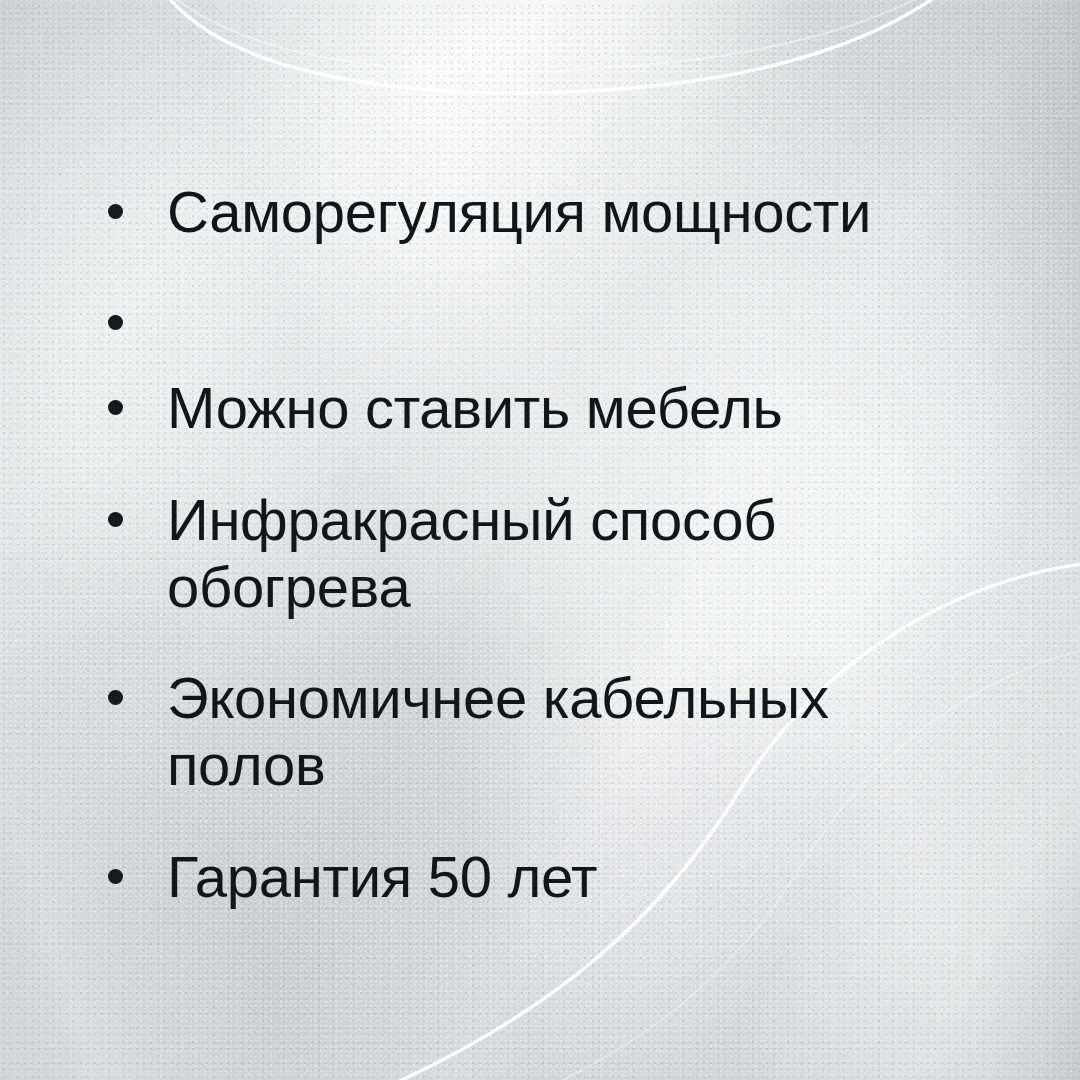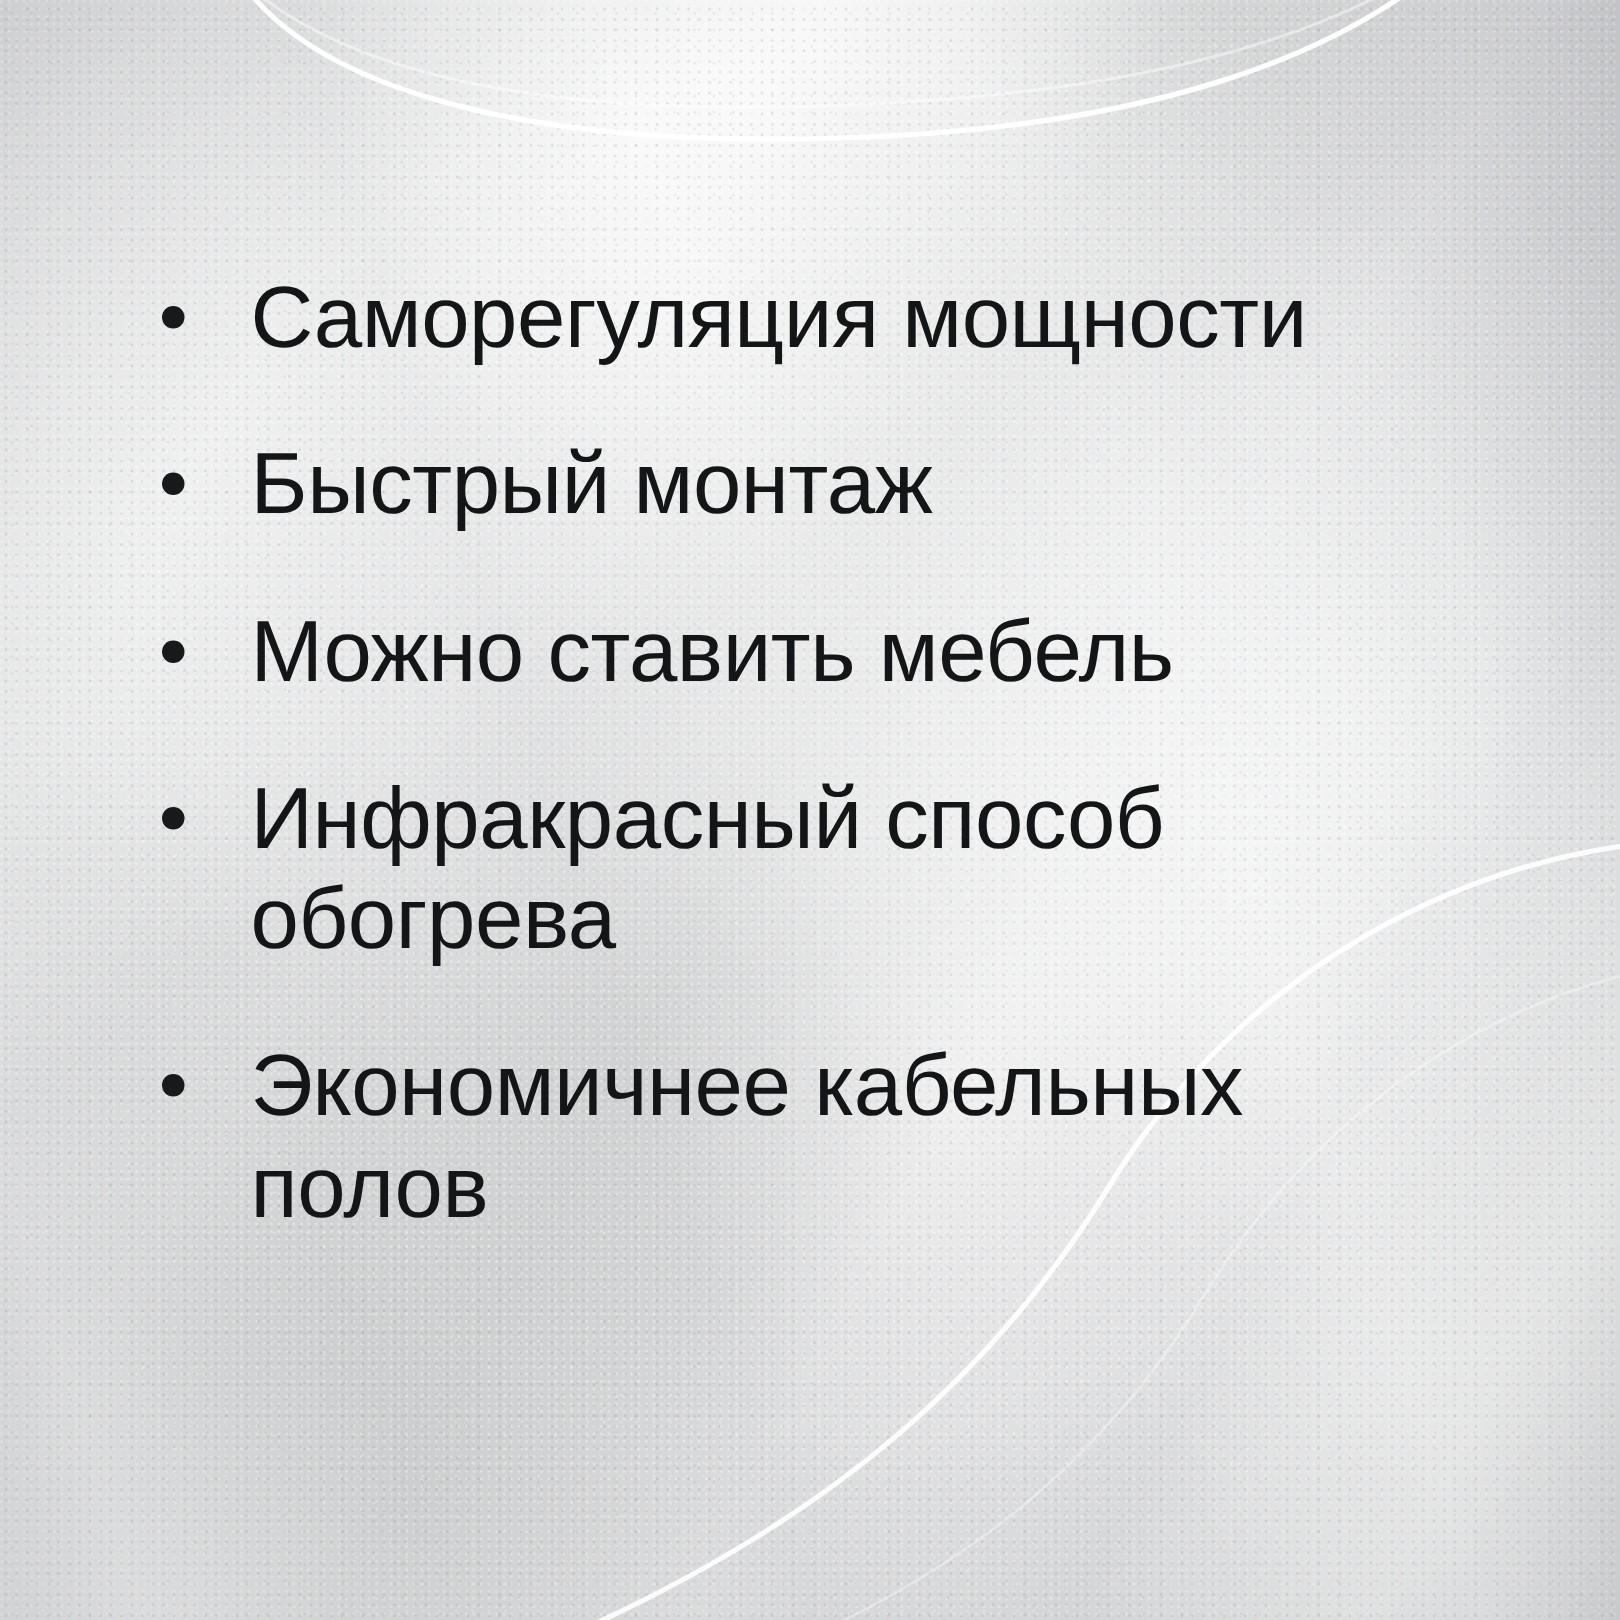"Быстрый монтаж" span.bullet-text { html: <span>Быстрый монтаж</span> -> none }
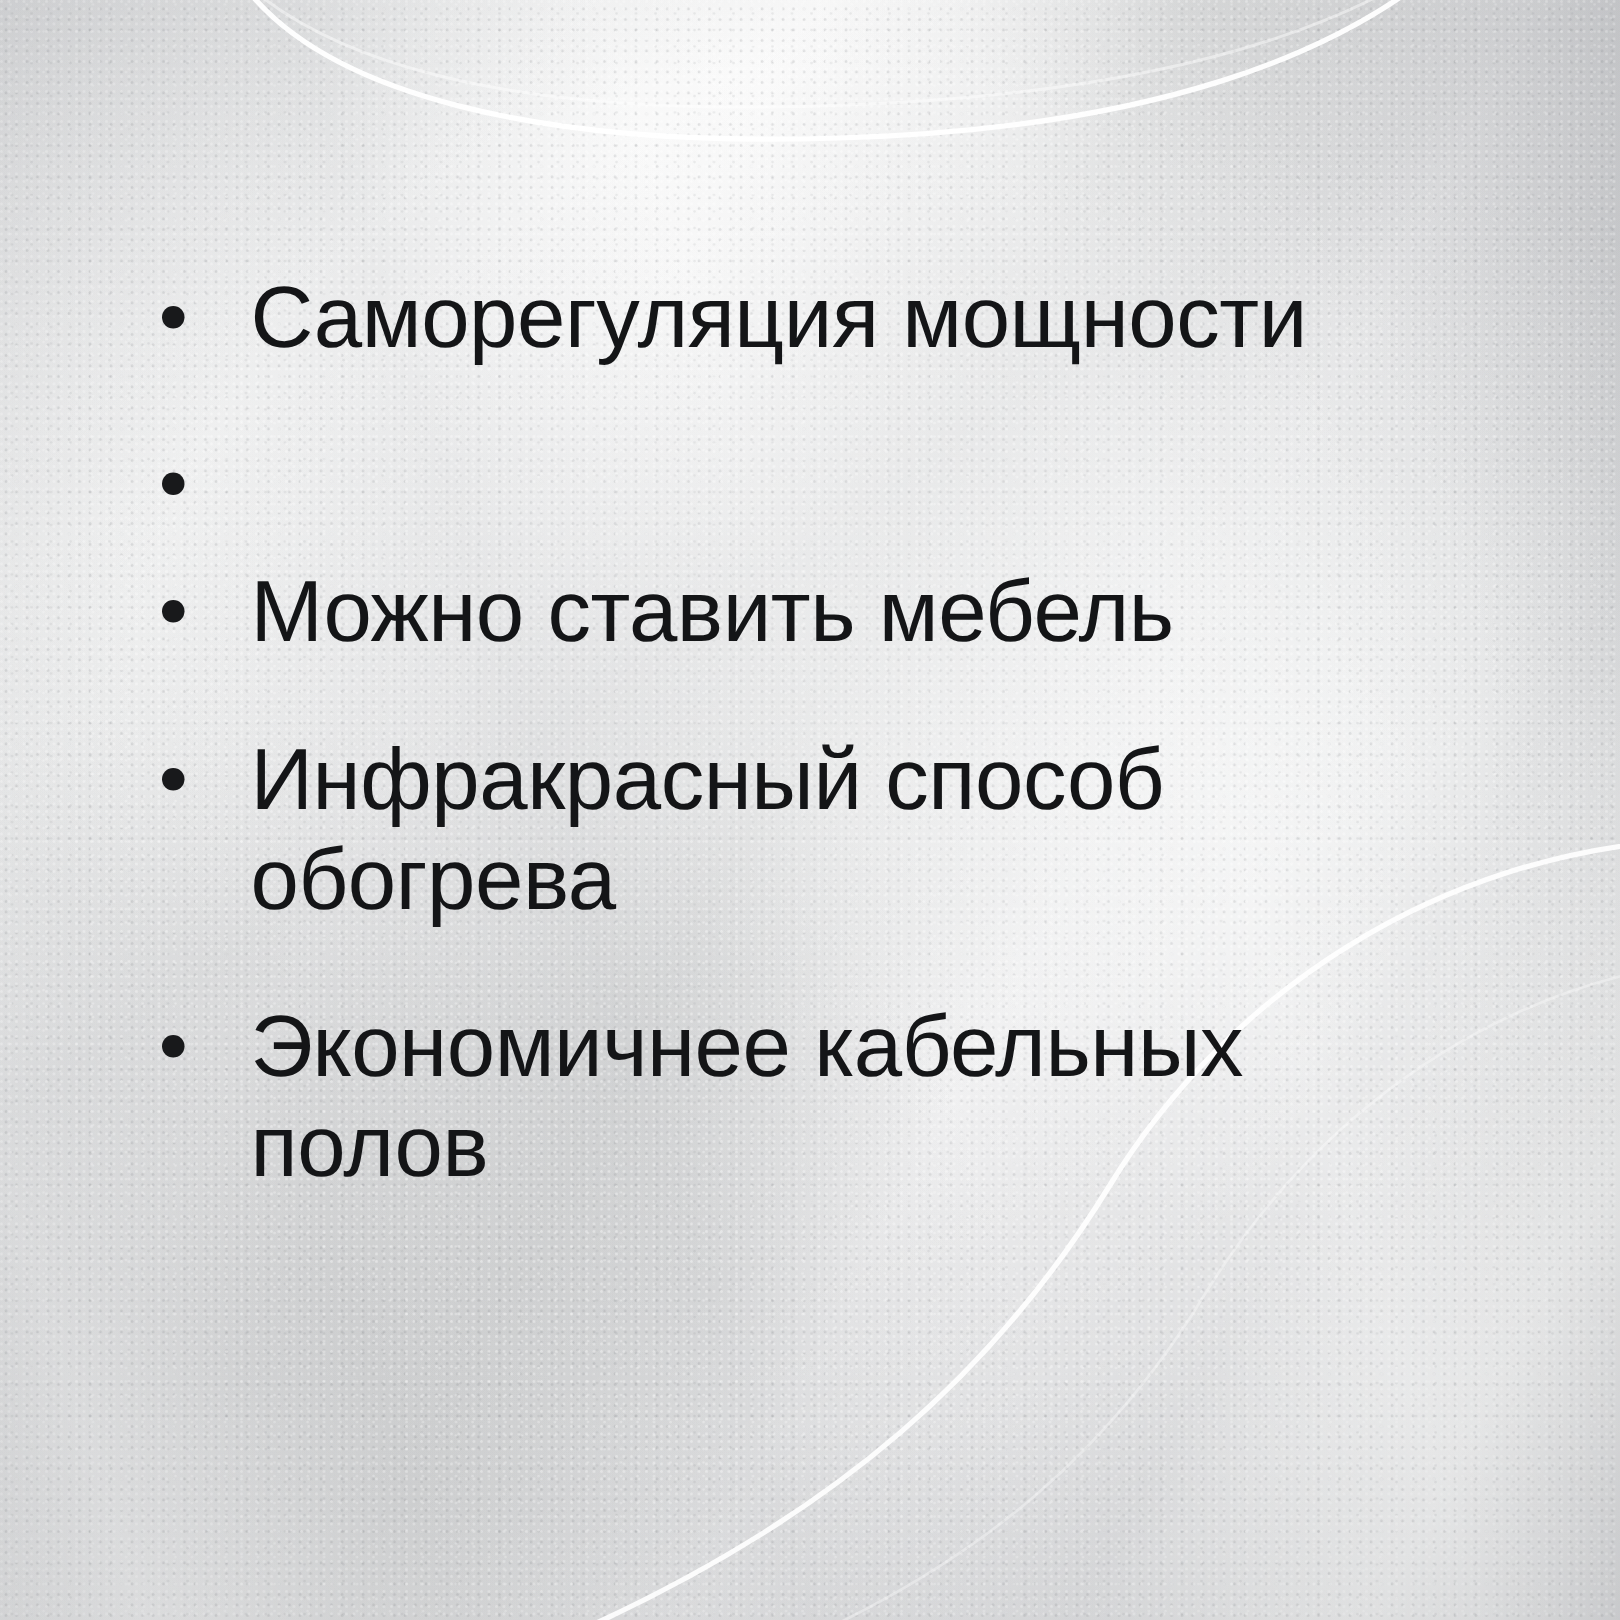"Гарантия 50 лет" li.bullet-item { html: none -> <li> <span></span> <span>Гарантия 50 лет</span> </li> }
